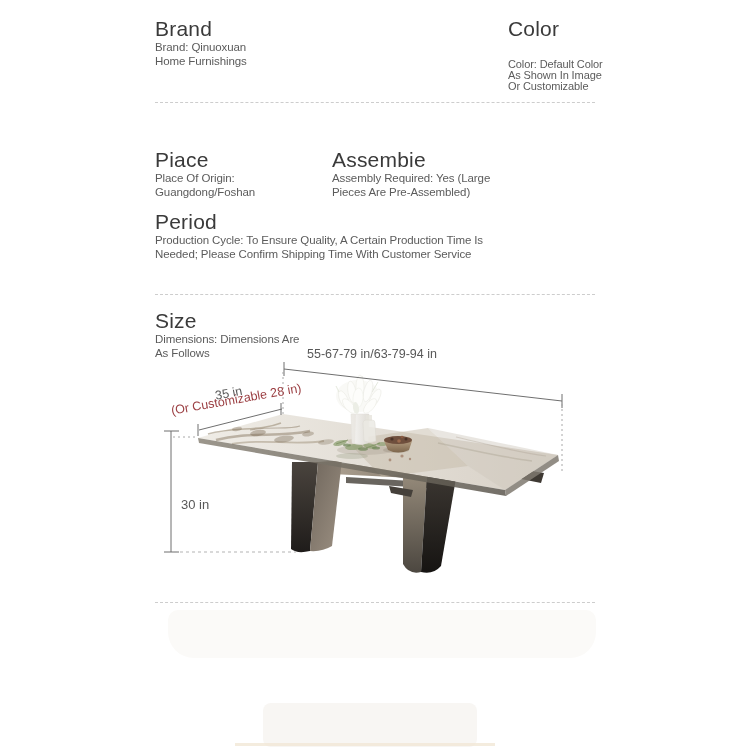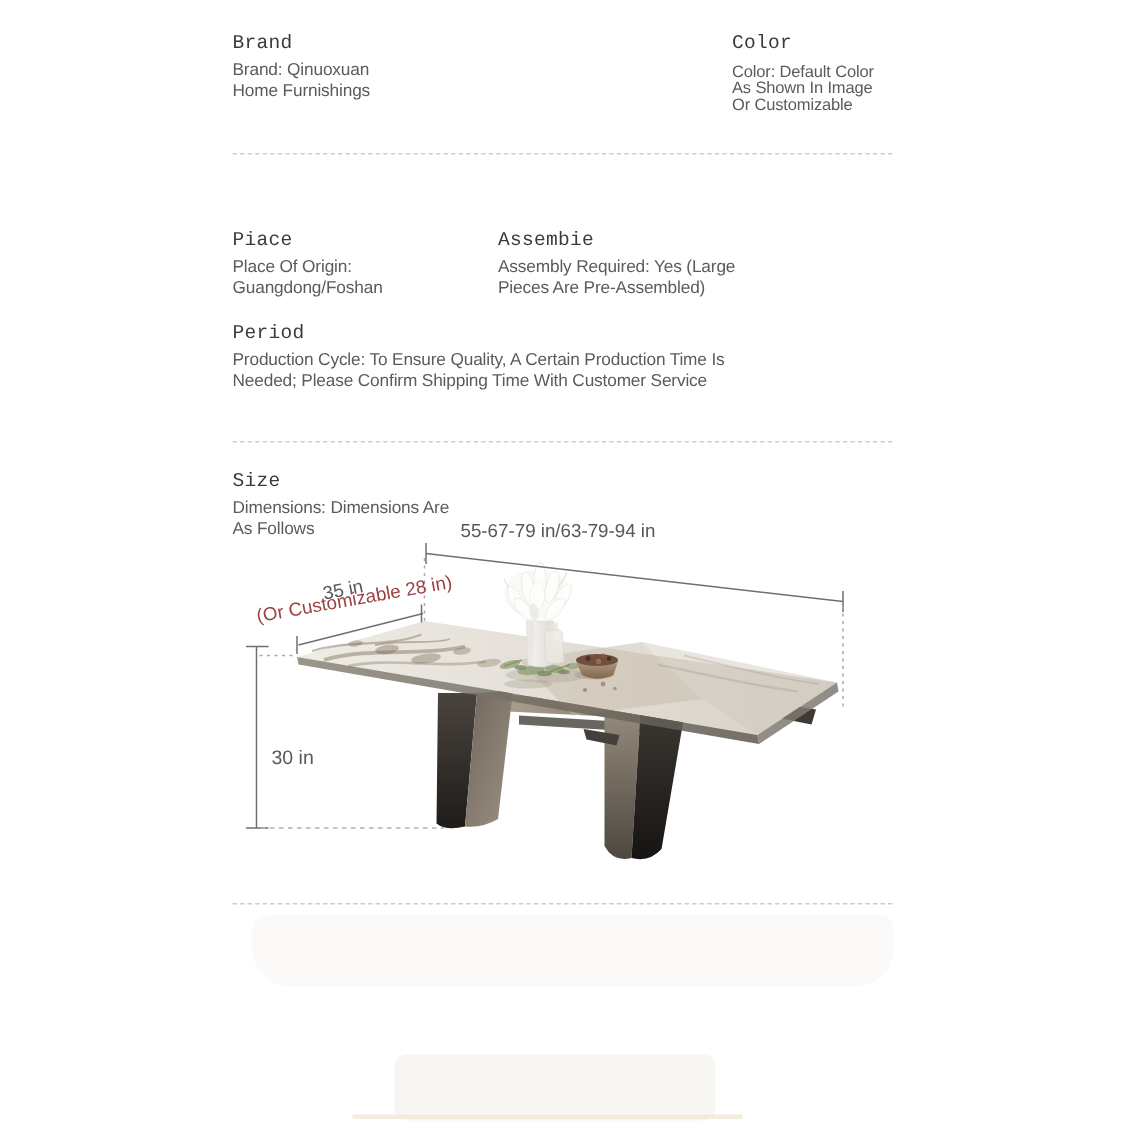"Brand" .h { font-family: Liberation Mono, monospace -> Liberation Sans, sans-serif; font-size: 13px -> 21px }
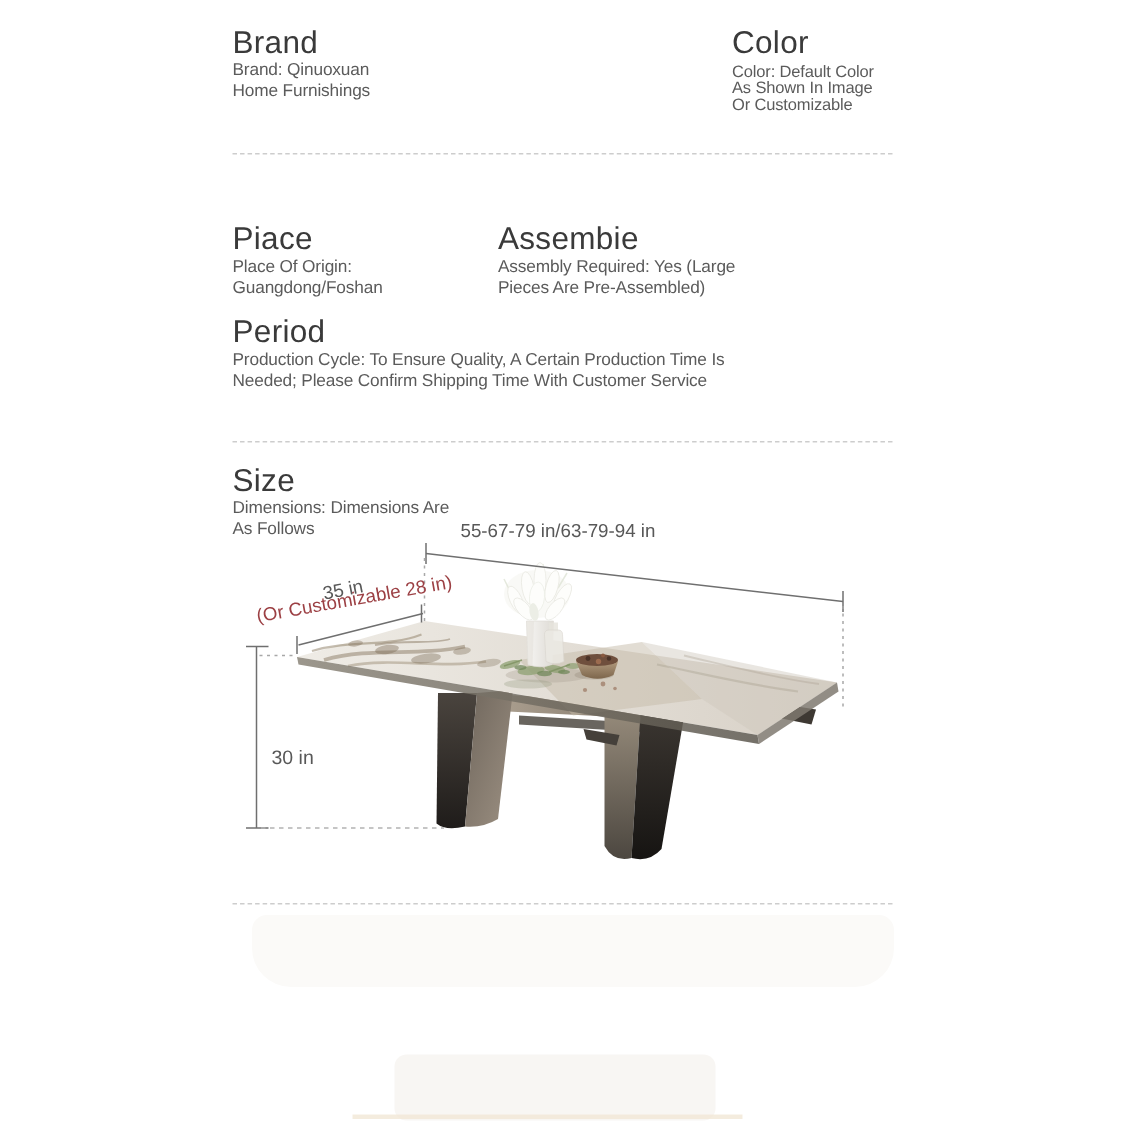"Color" #sec-color { left: 488px -> 508px }
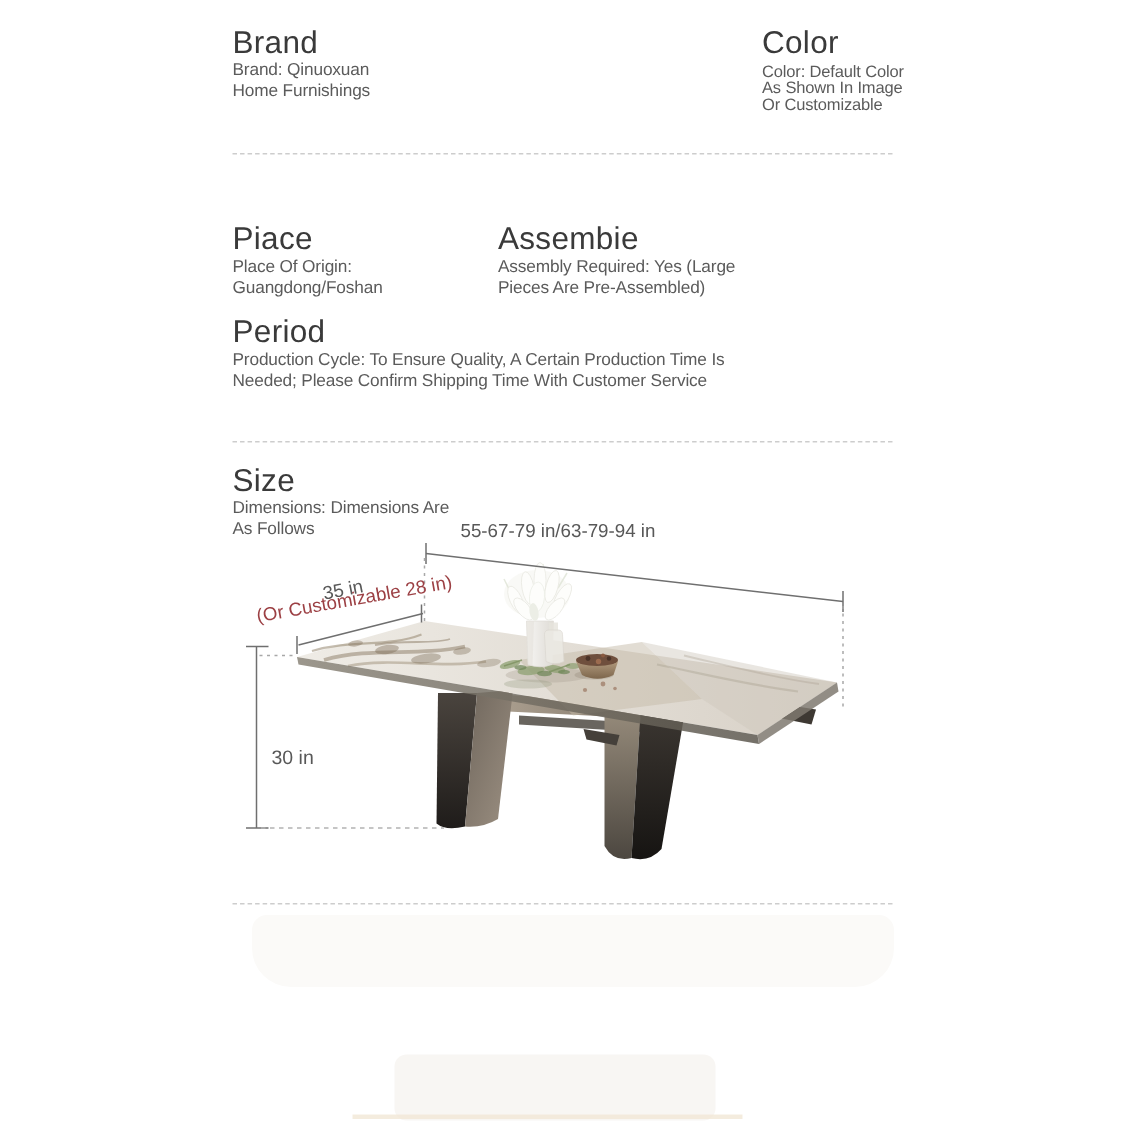"Color: Default Color" #sec-color .b { margin-top: 5px -> 21px }
